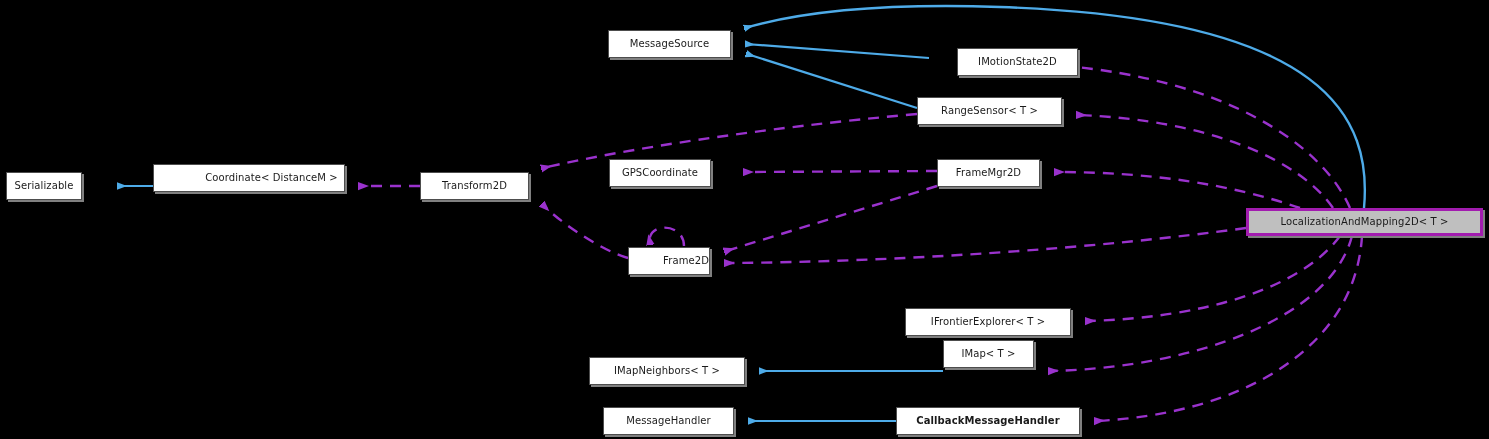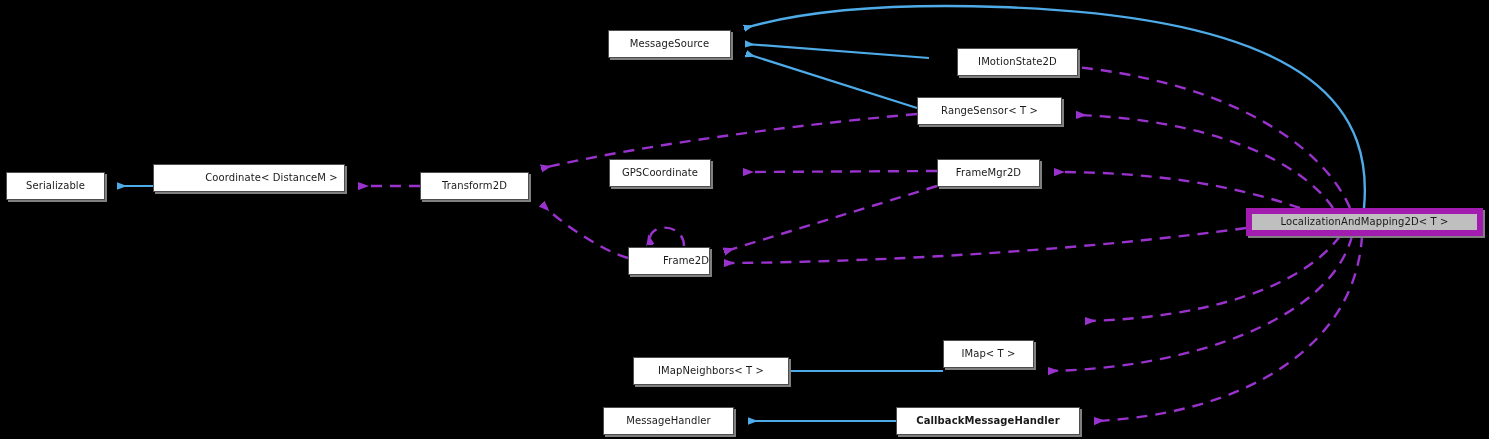"Serializable" div.node { width: 99px -> 76px }
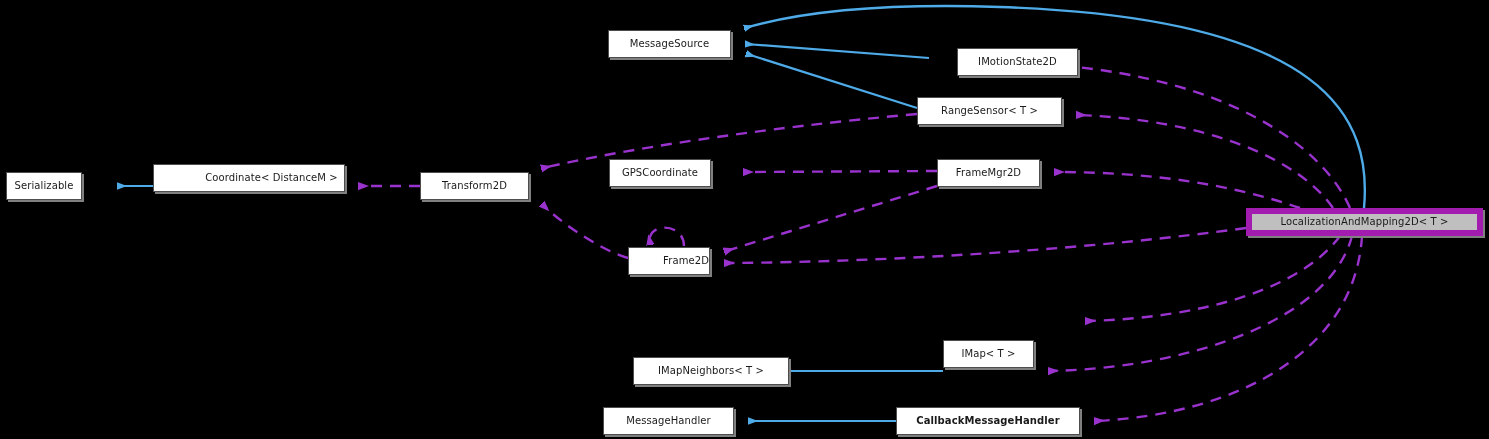"LocalizationAndMapping2D< T >" .node.focus { border: 6px solid #a21caf -> 3px solid #a21caf }
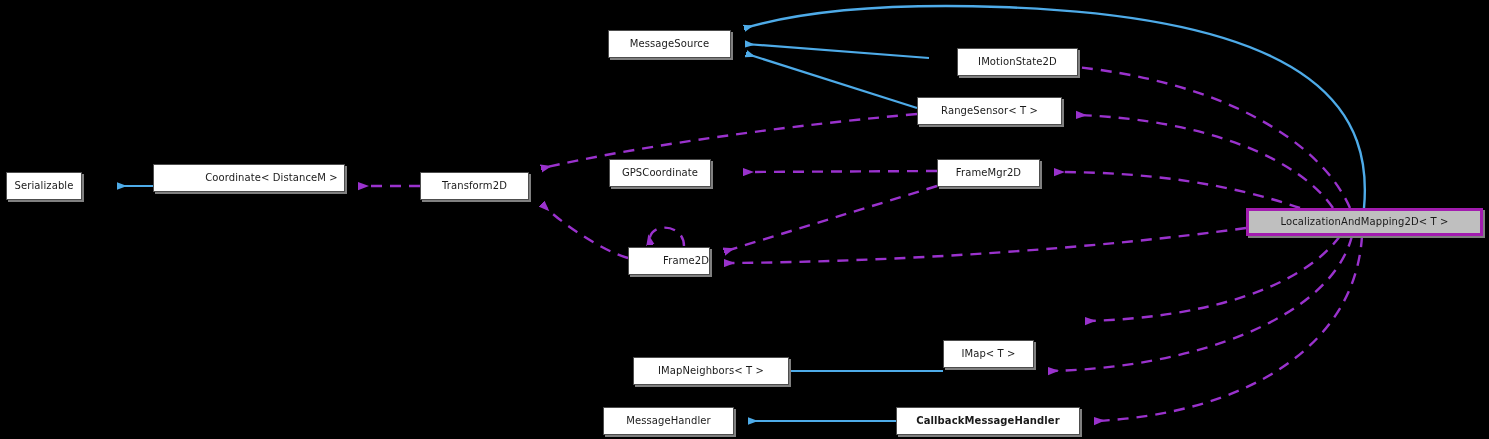"IFrontierExplorer< T >" div.node { html: none -> <div> <span>IFrontierExplorer&lt; T &gt;</span> </div> }
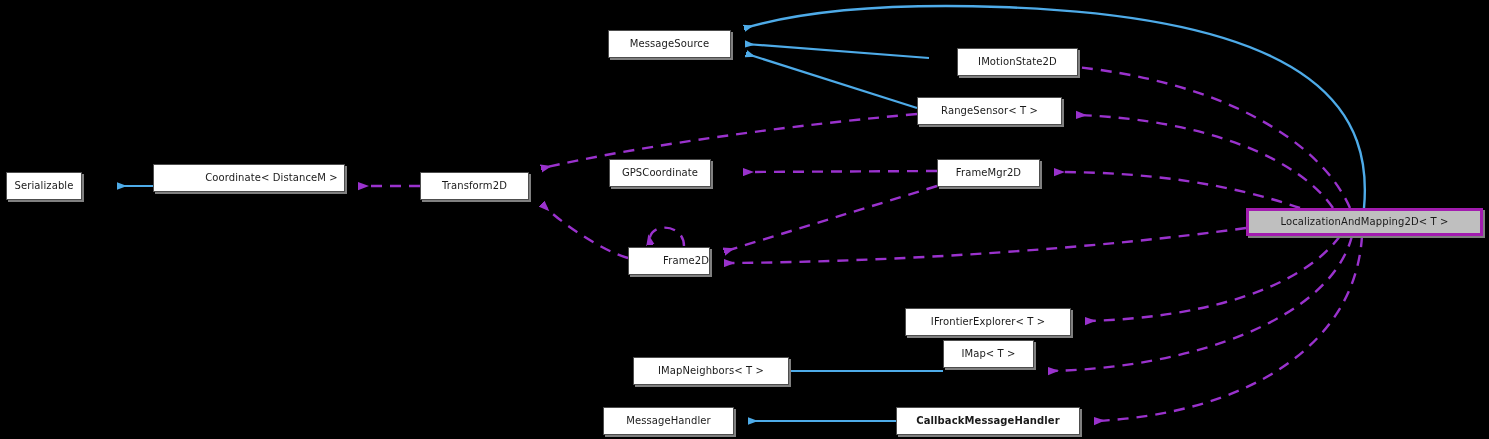"IMapNeighbors< T >" div.node { margin-left: 44px -> none }
